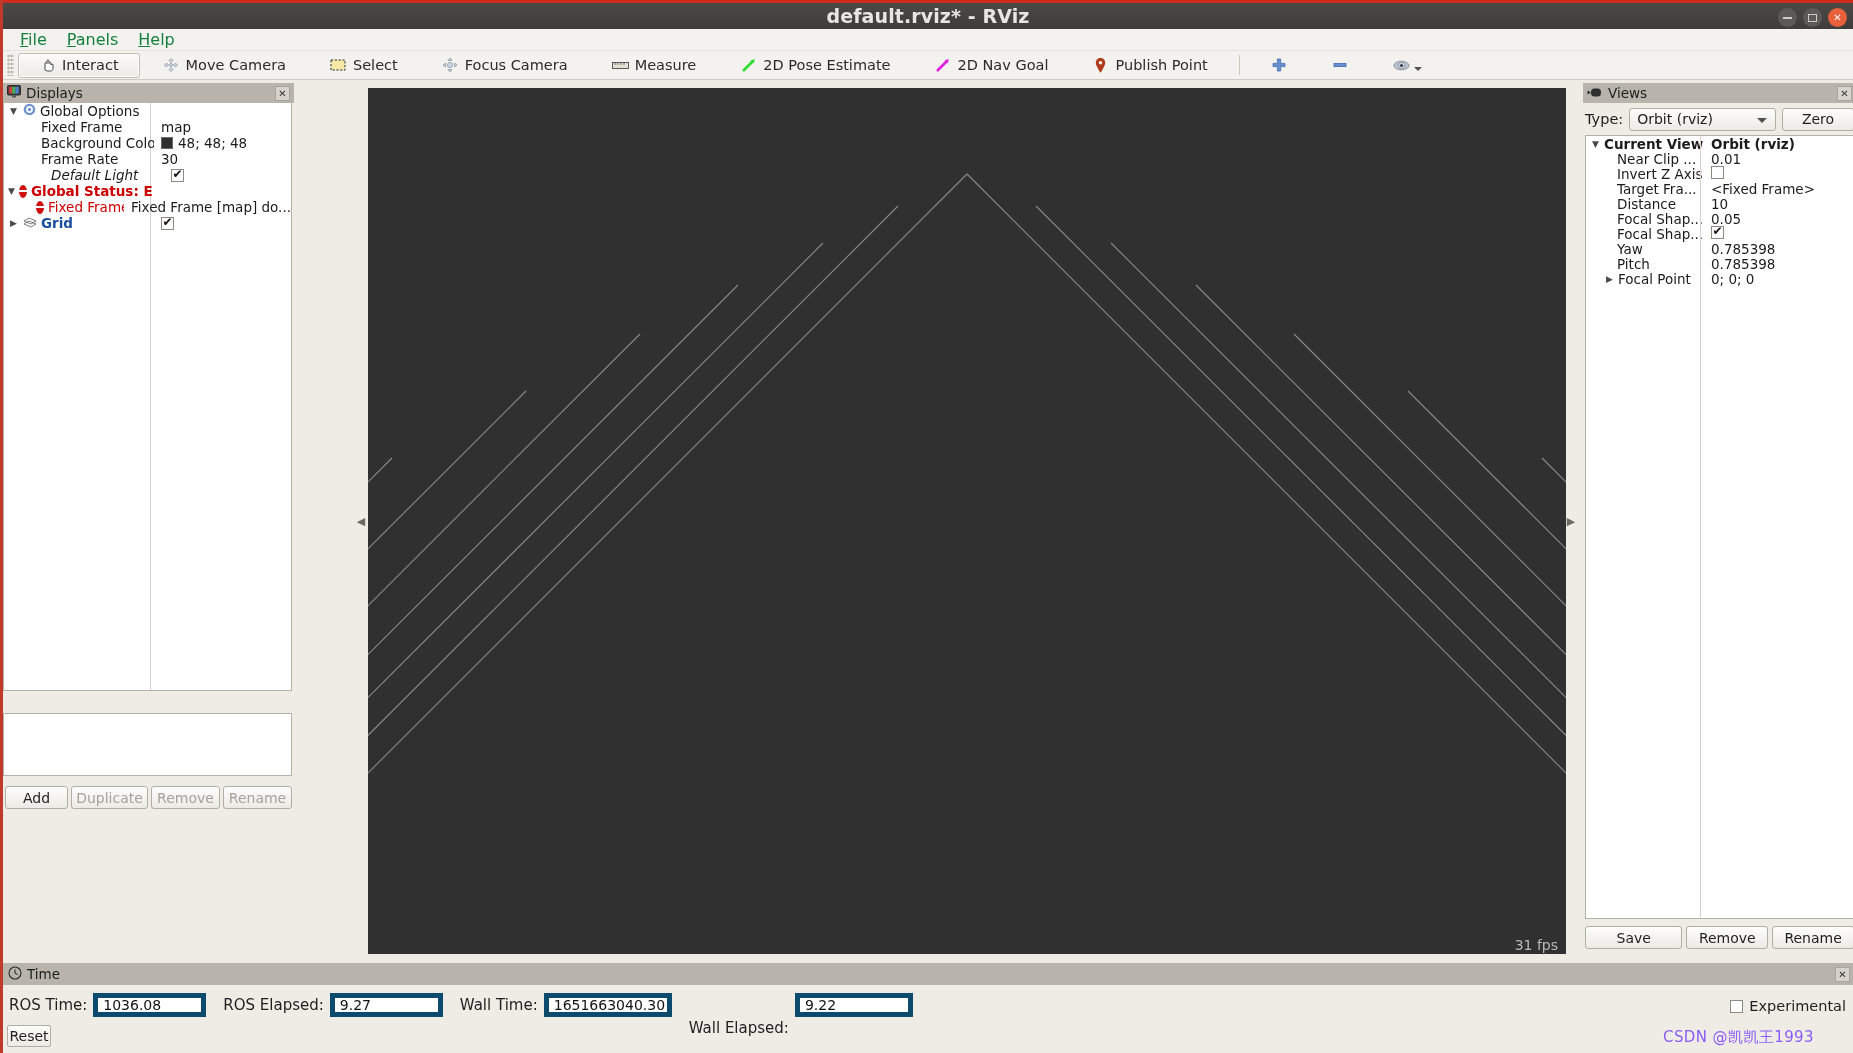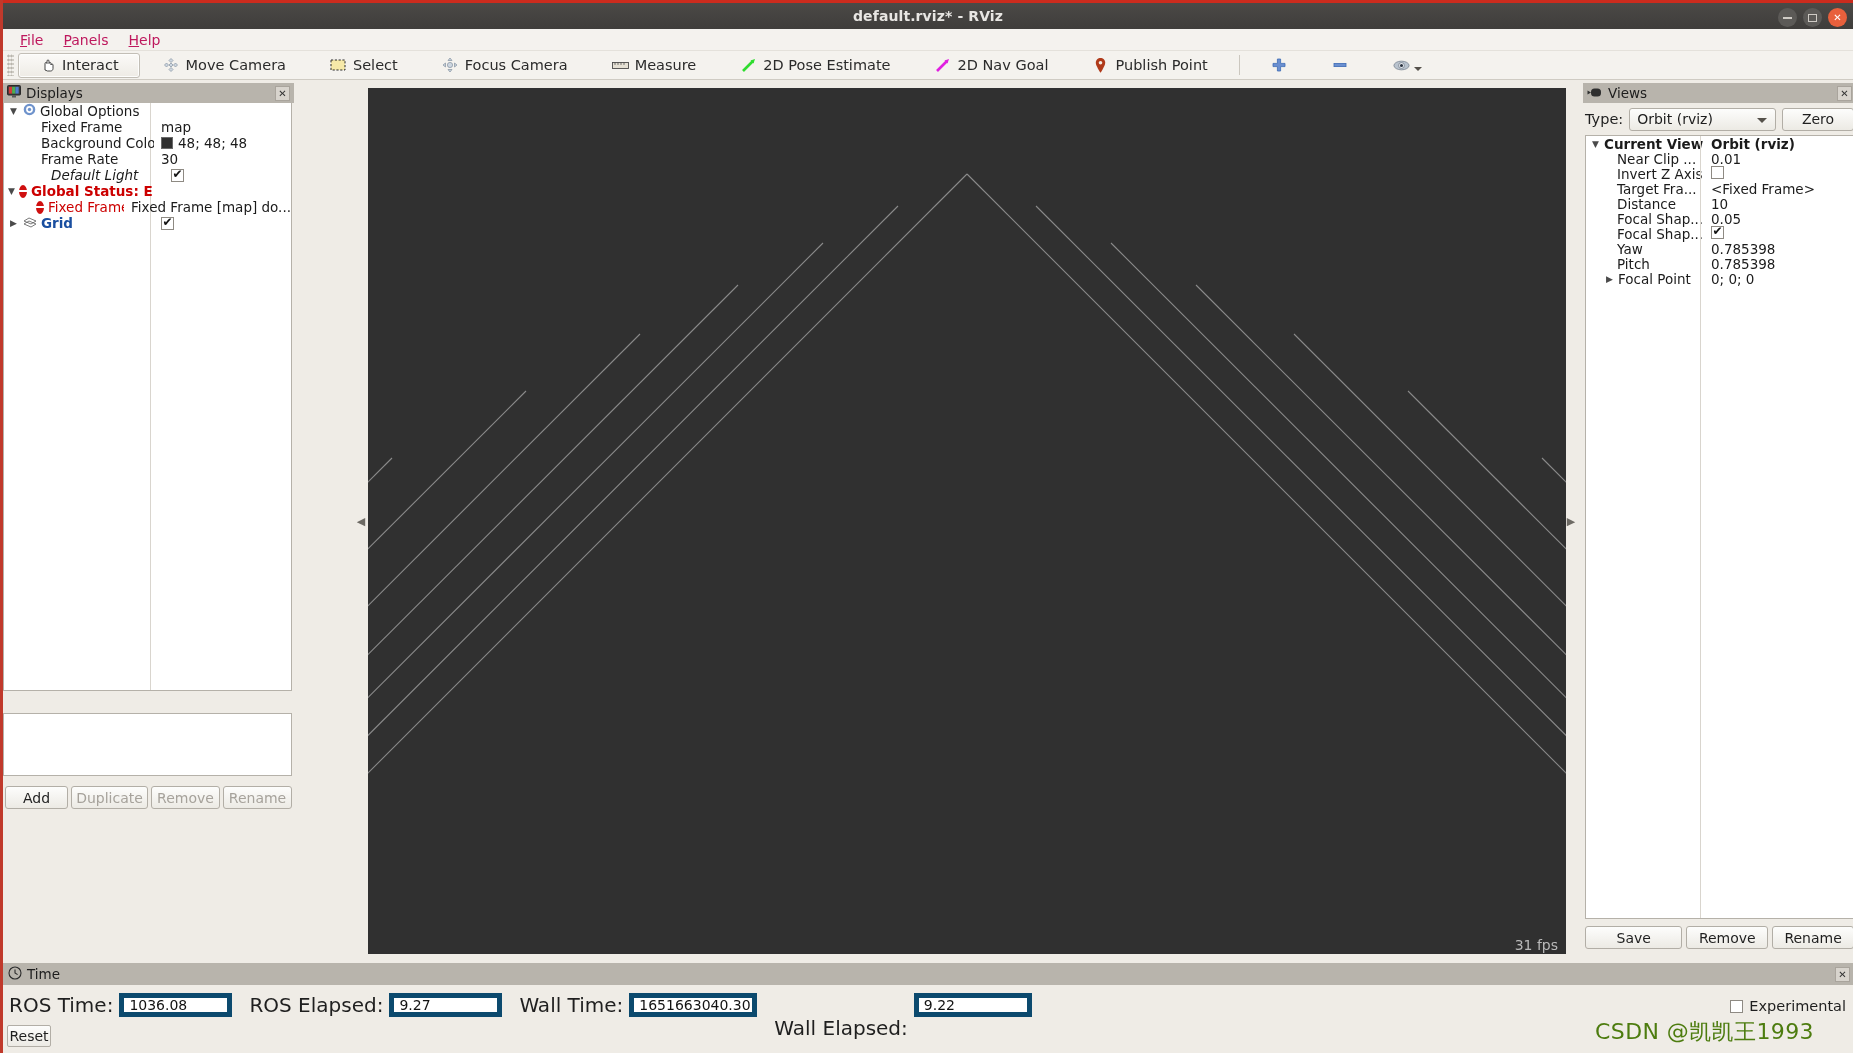"default.rviz* - RViz" .titlebar .title { font-size: 14px -> 19px }
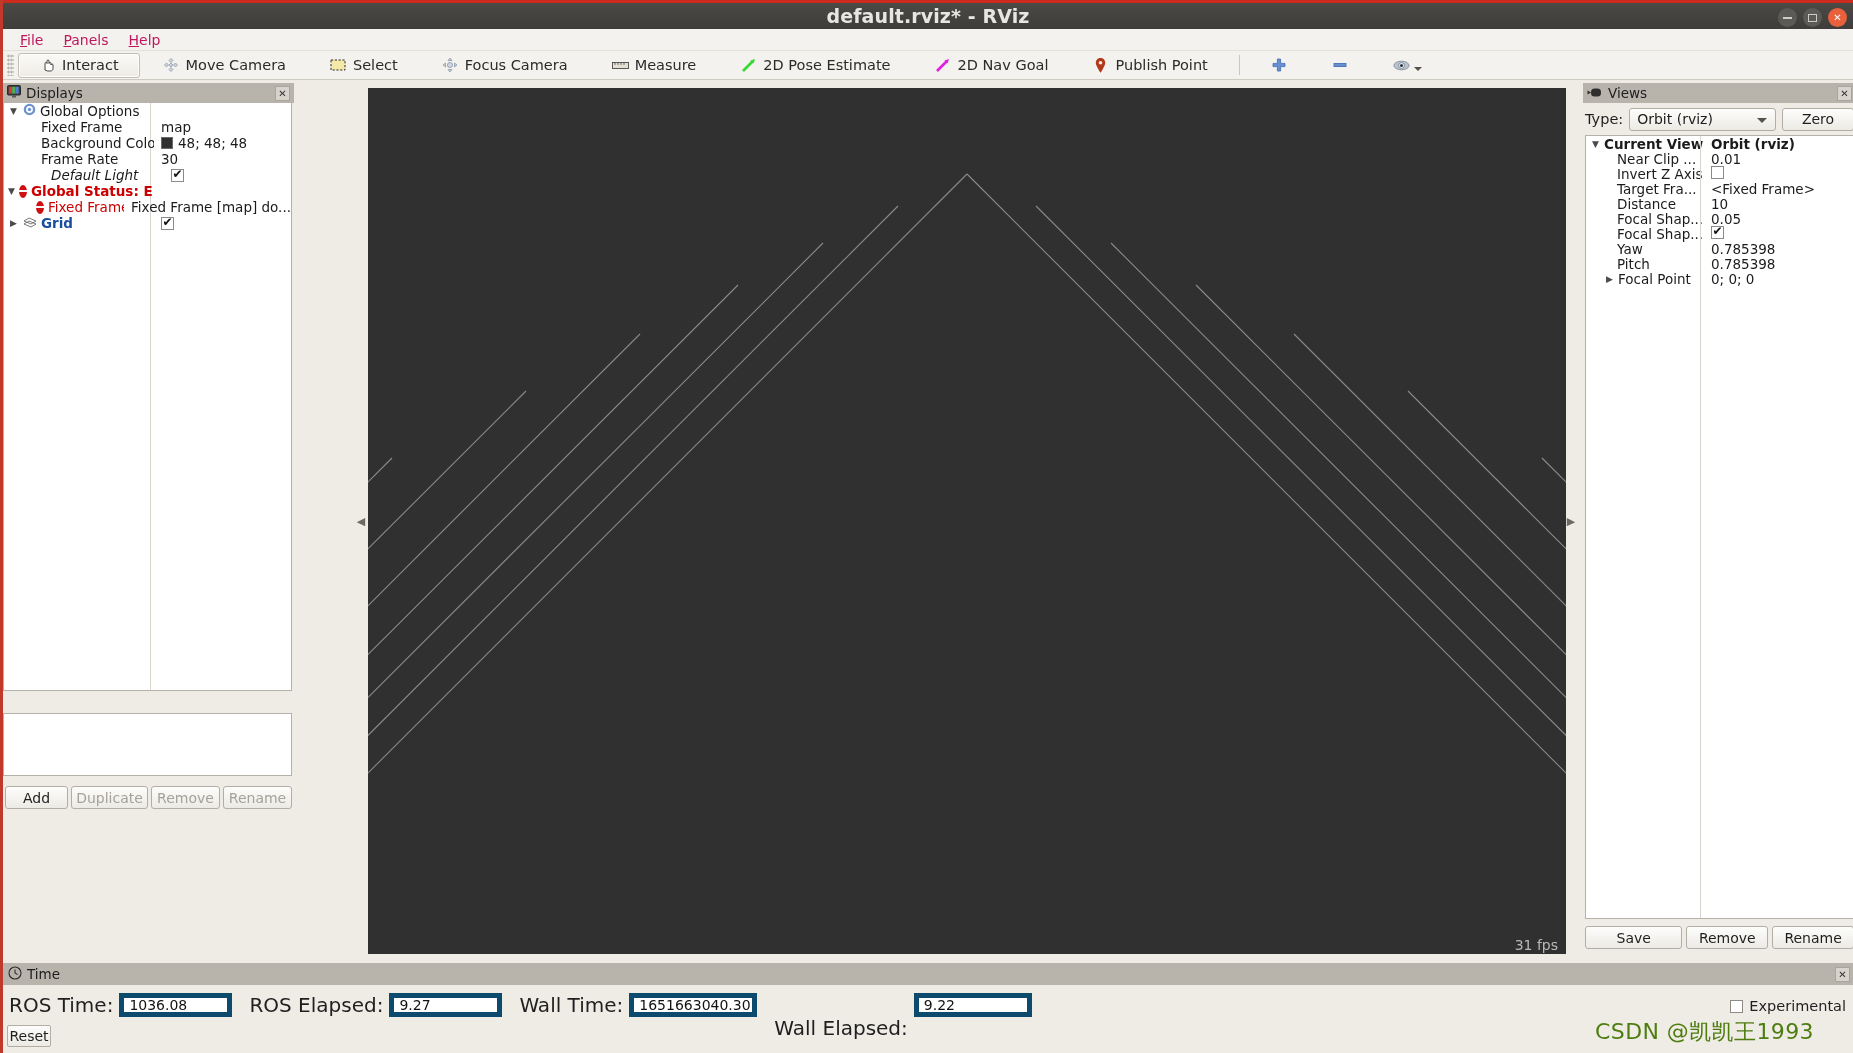"File" .menu-item { color: #be185d -> #15803d; font-size: 14px -> 16px }
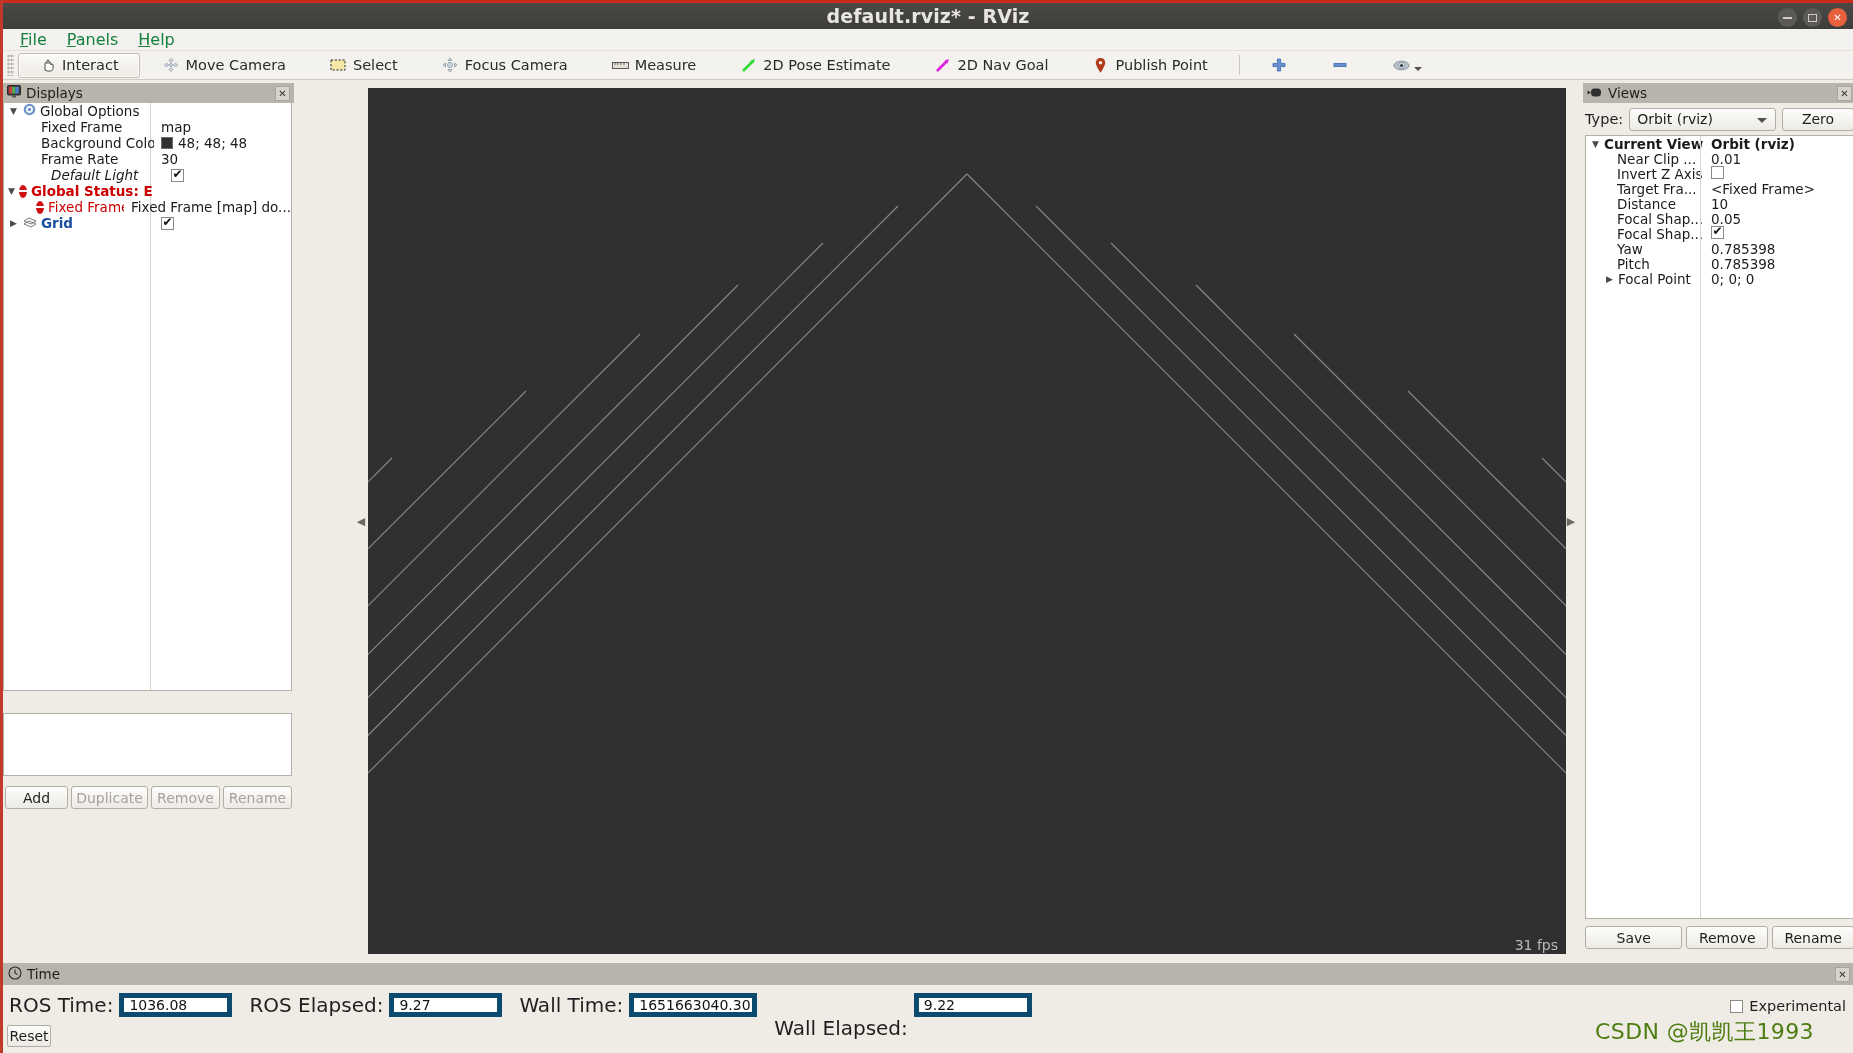"ROS Time:" .tf-label { font-size: 20px -> 15px }
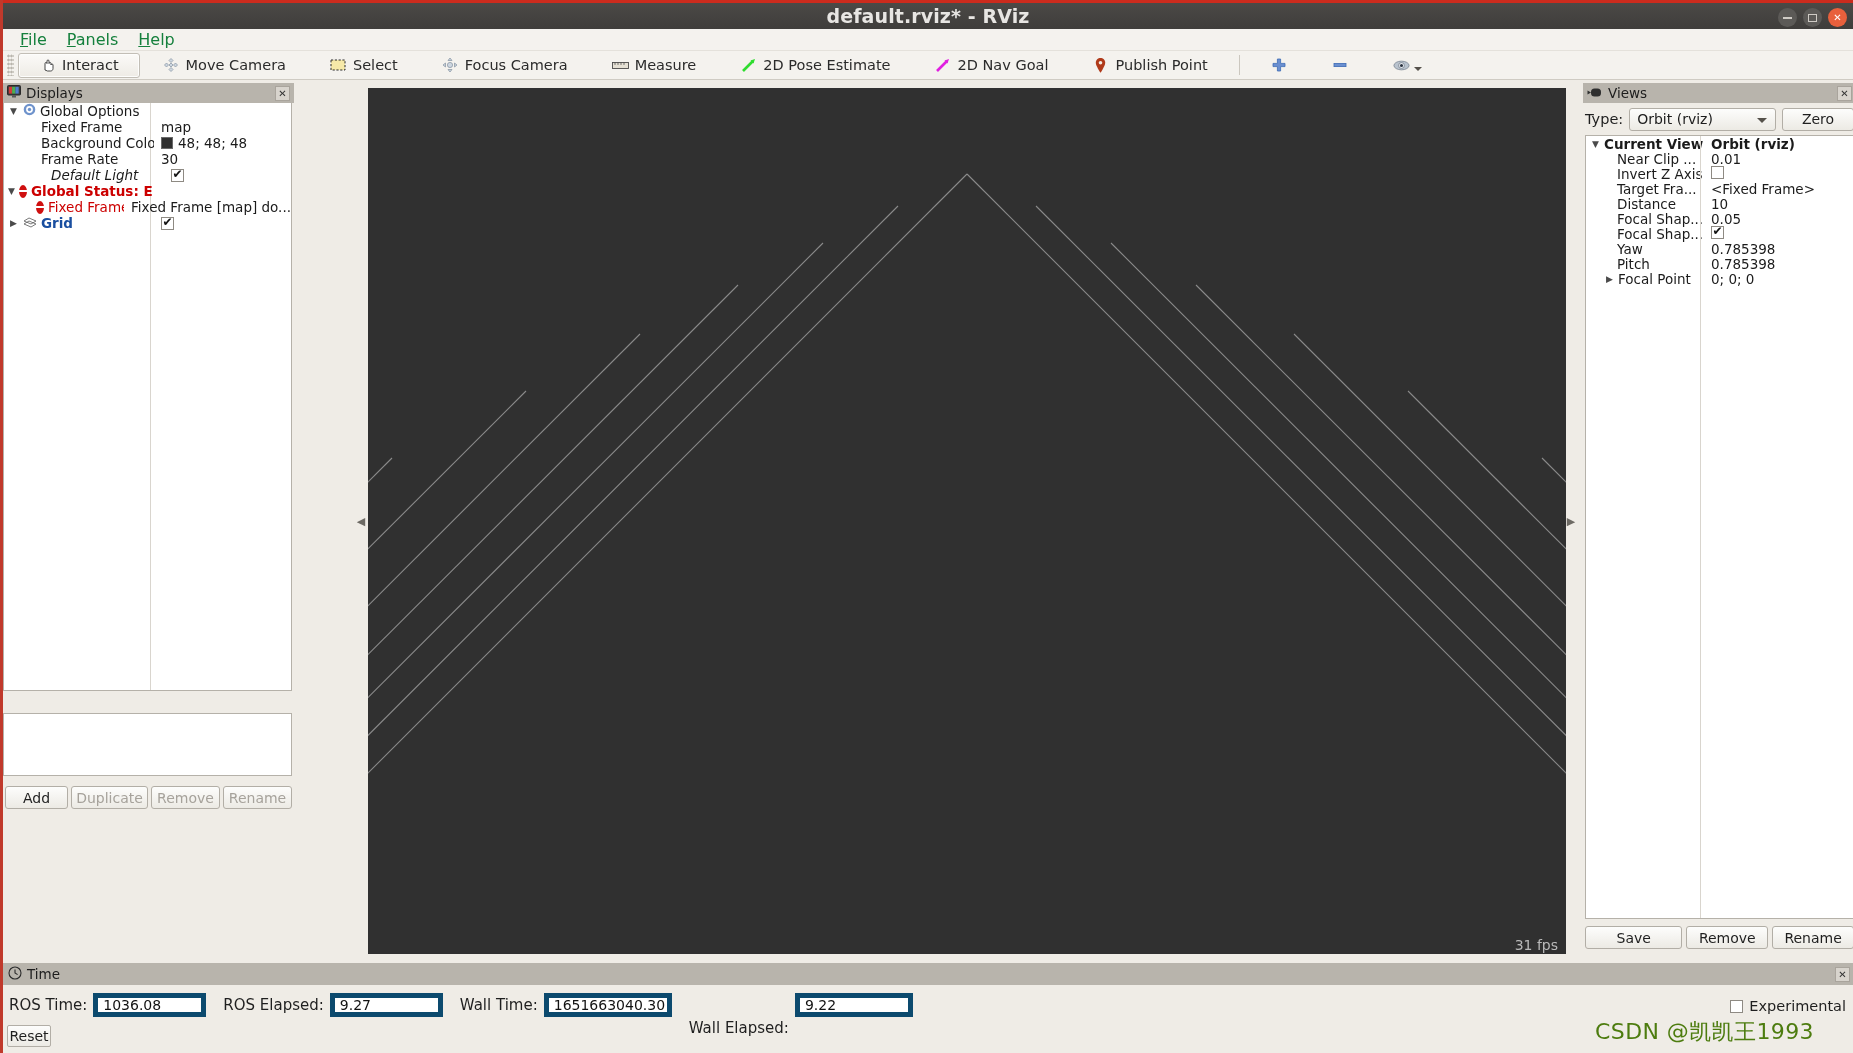"CSDN @凯凯王1993" .watermark { color: #4d7c0f -> #8b5cf6; font-size: 22px -> 15px }
